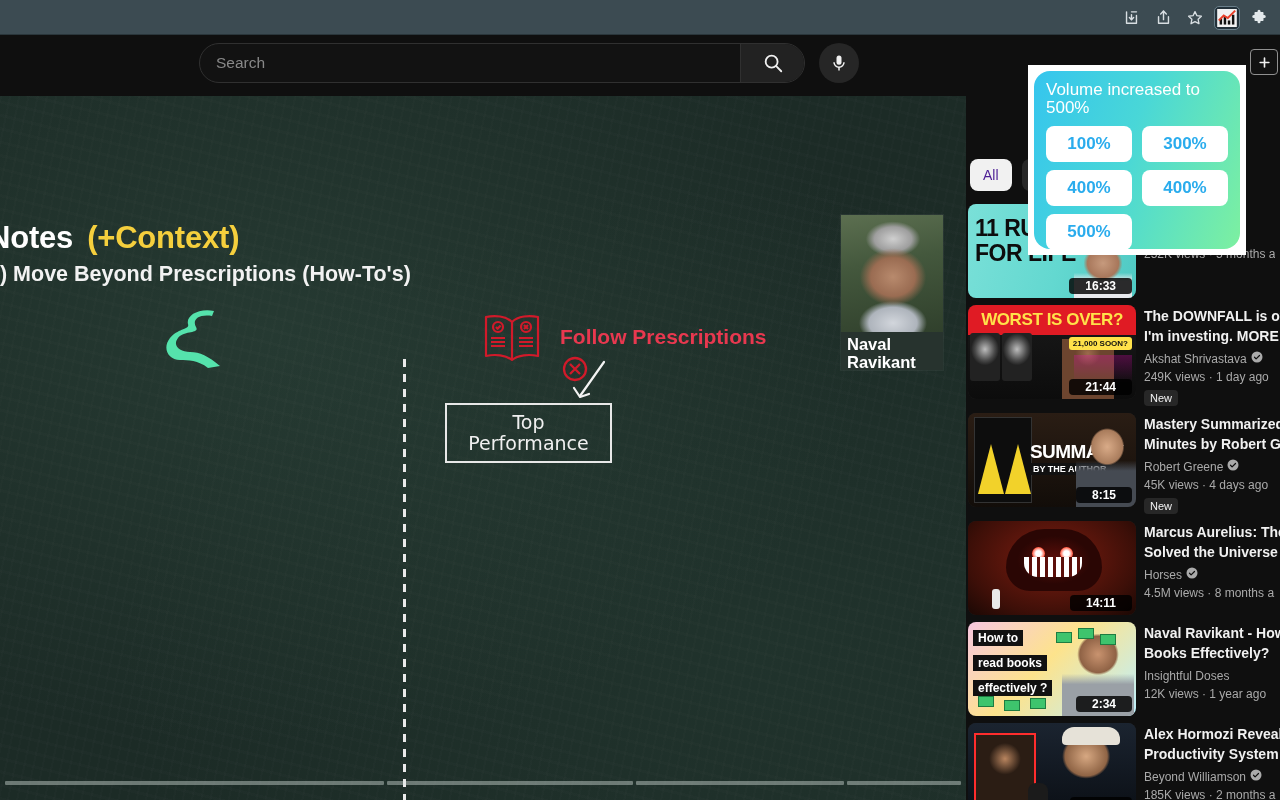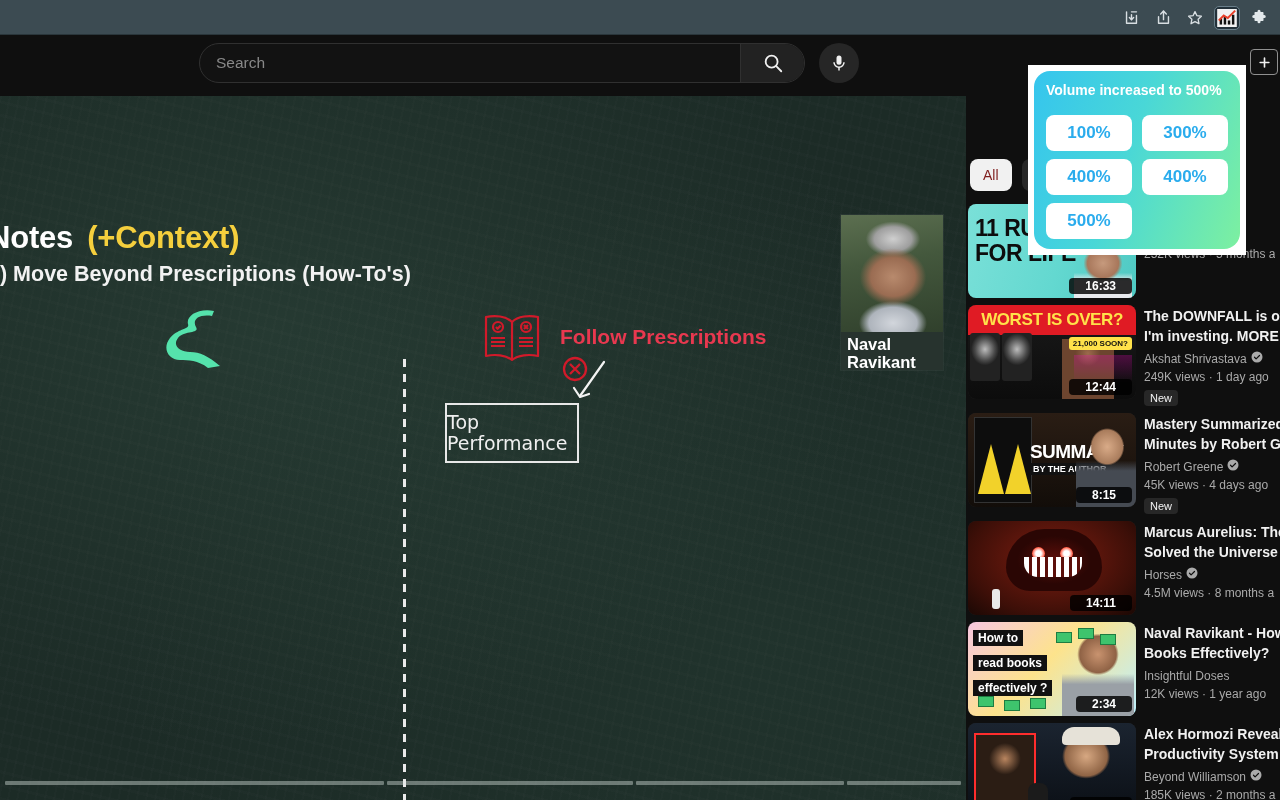"Volume increased to 500%" #volume-title { font-size: 14px -> 17px; font-weight: 700 -> 400; margin-bottom: 16px -> 9px }
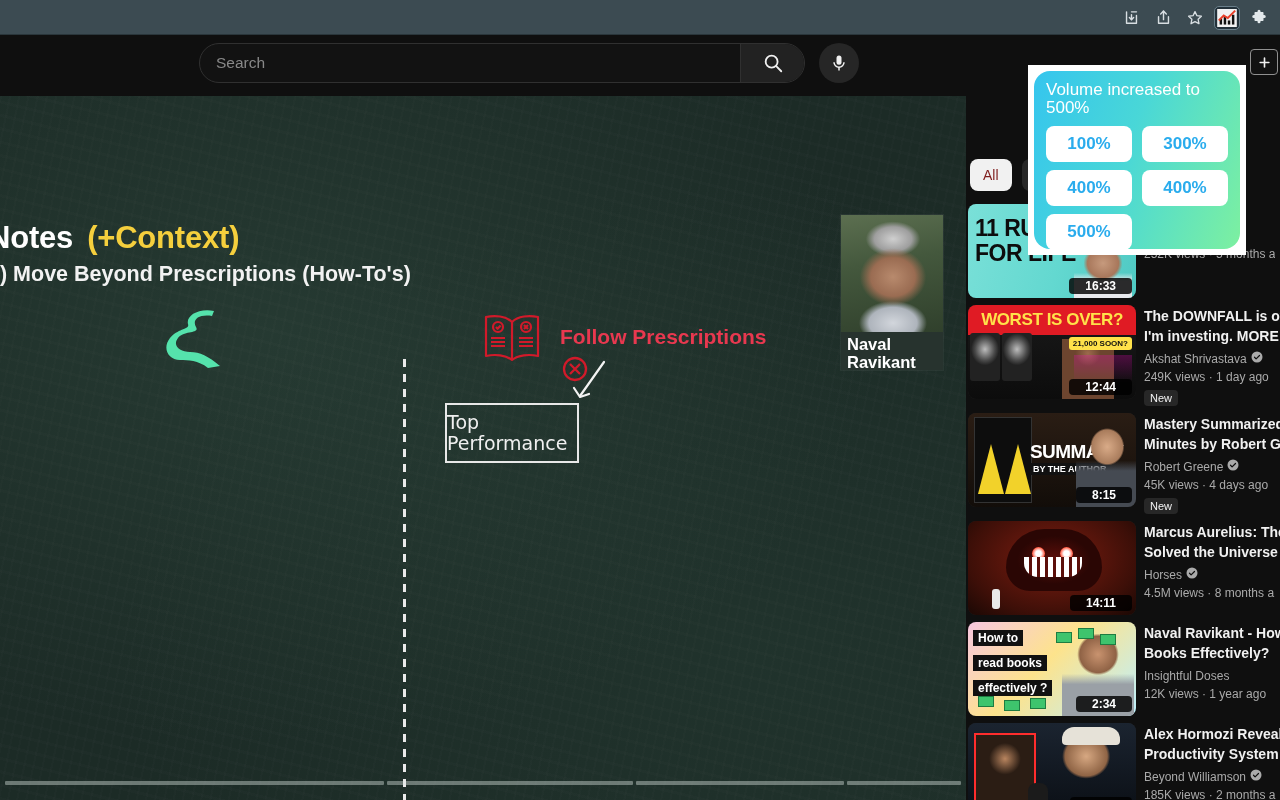"All" .chip.active { color: #7f1d1d -> #4c1d95 }
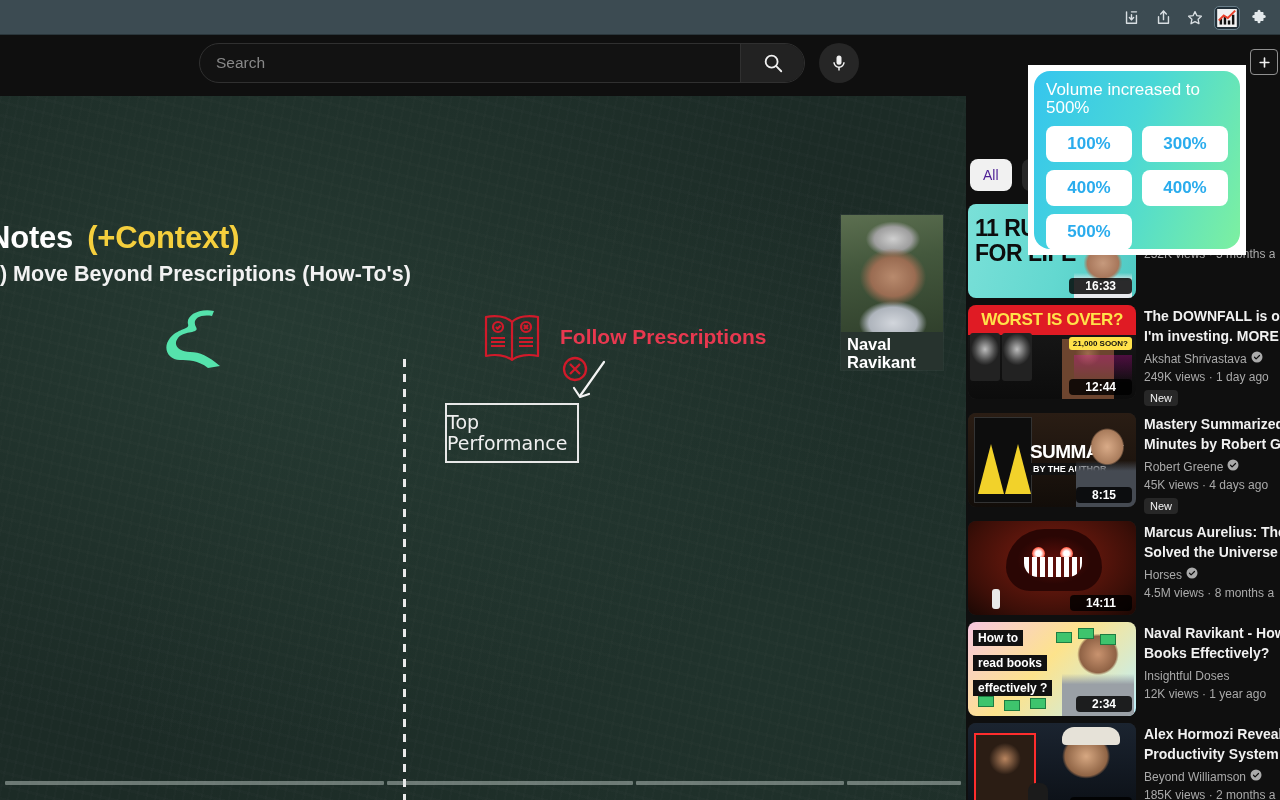"12:44" div.thumb-dur { text: 12:44 -> 21:44 }
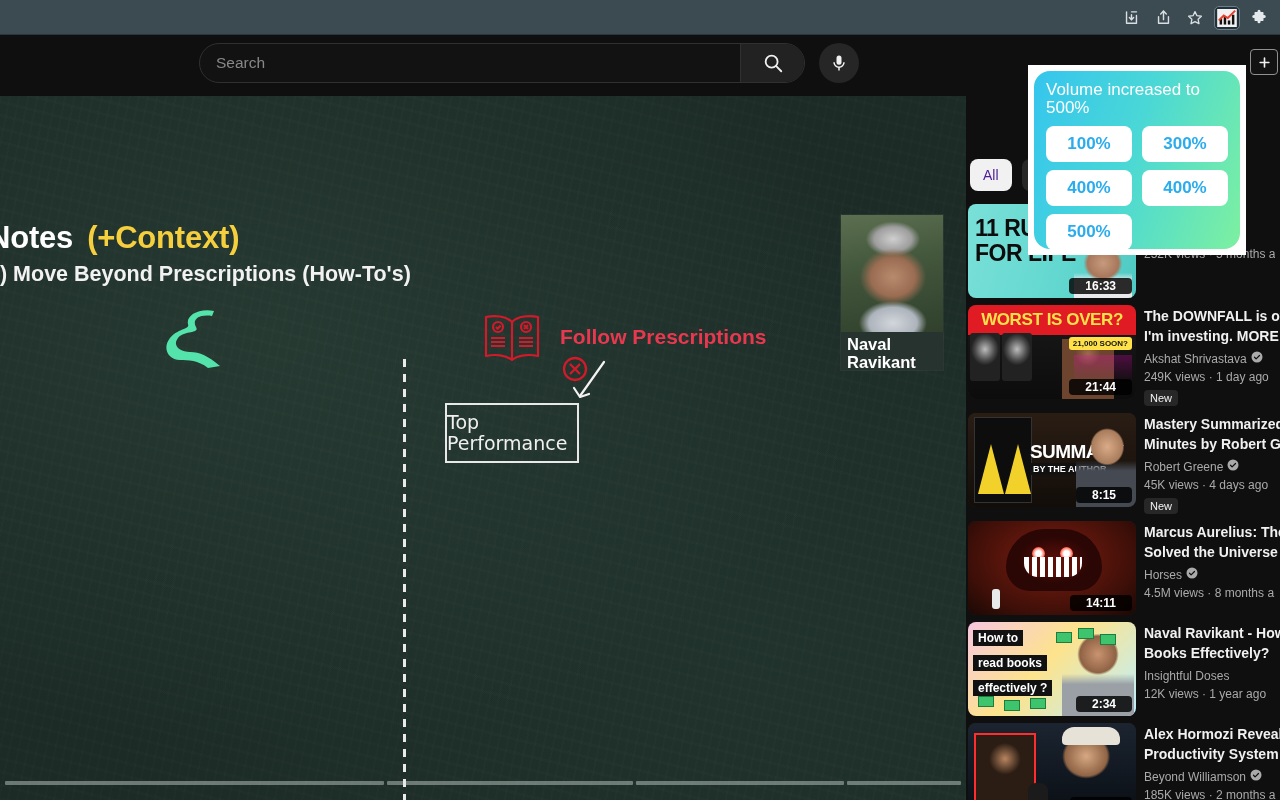"Top" #top-performance-box { align-items: flex-start -> center; width: 134px -> 167px }
